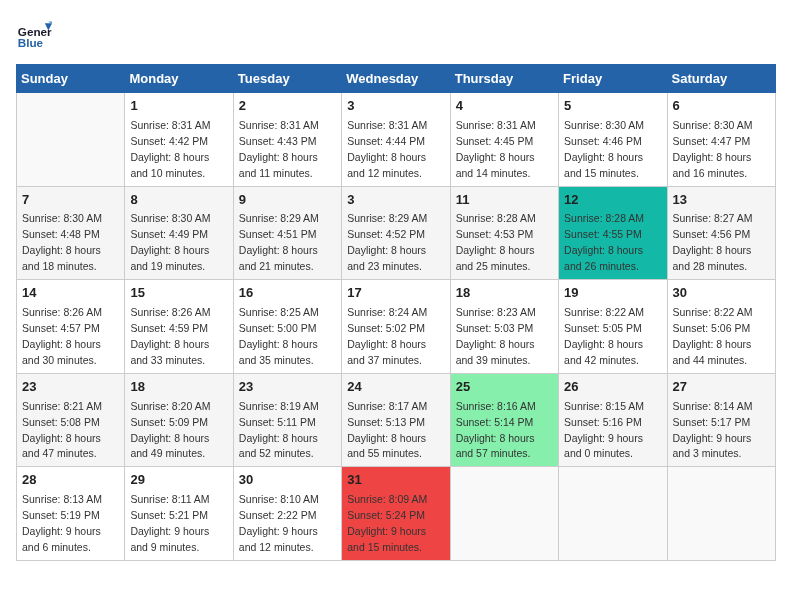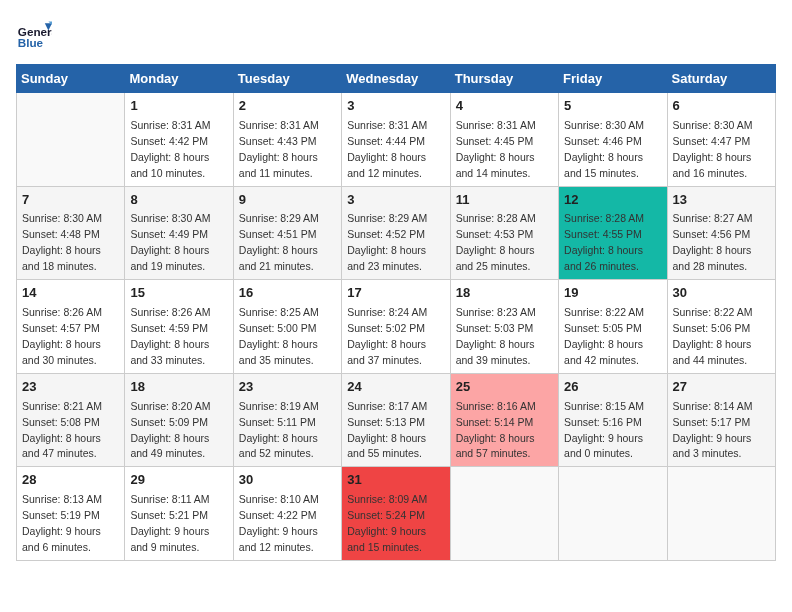"25" td { background: #fca5a5 -> #86efac }
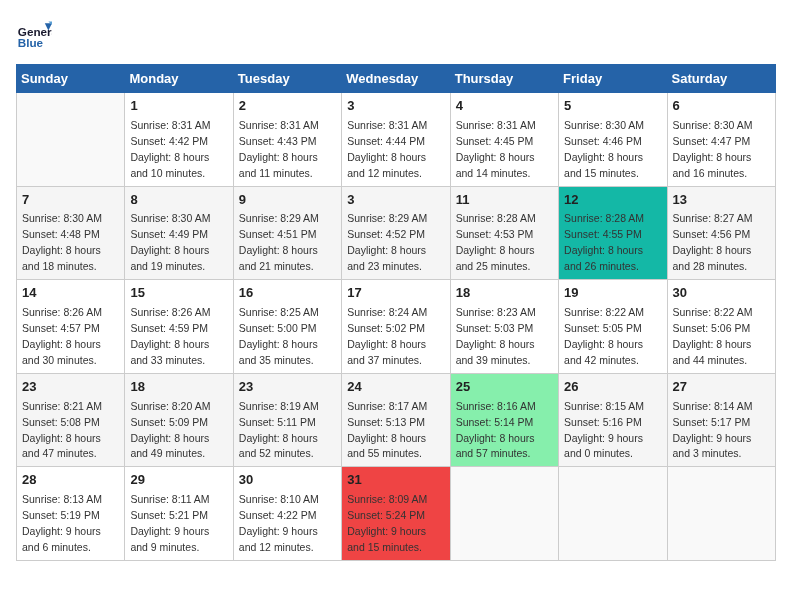"Sunrise: 8:10 AM" span.day-info { text: 4:22 -> 2:22 }
